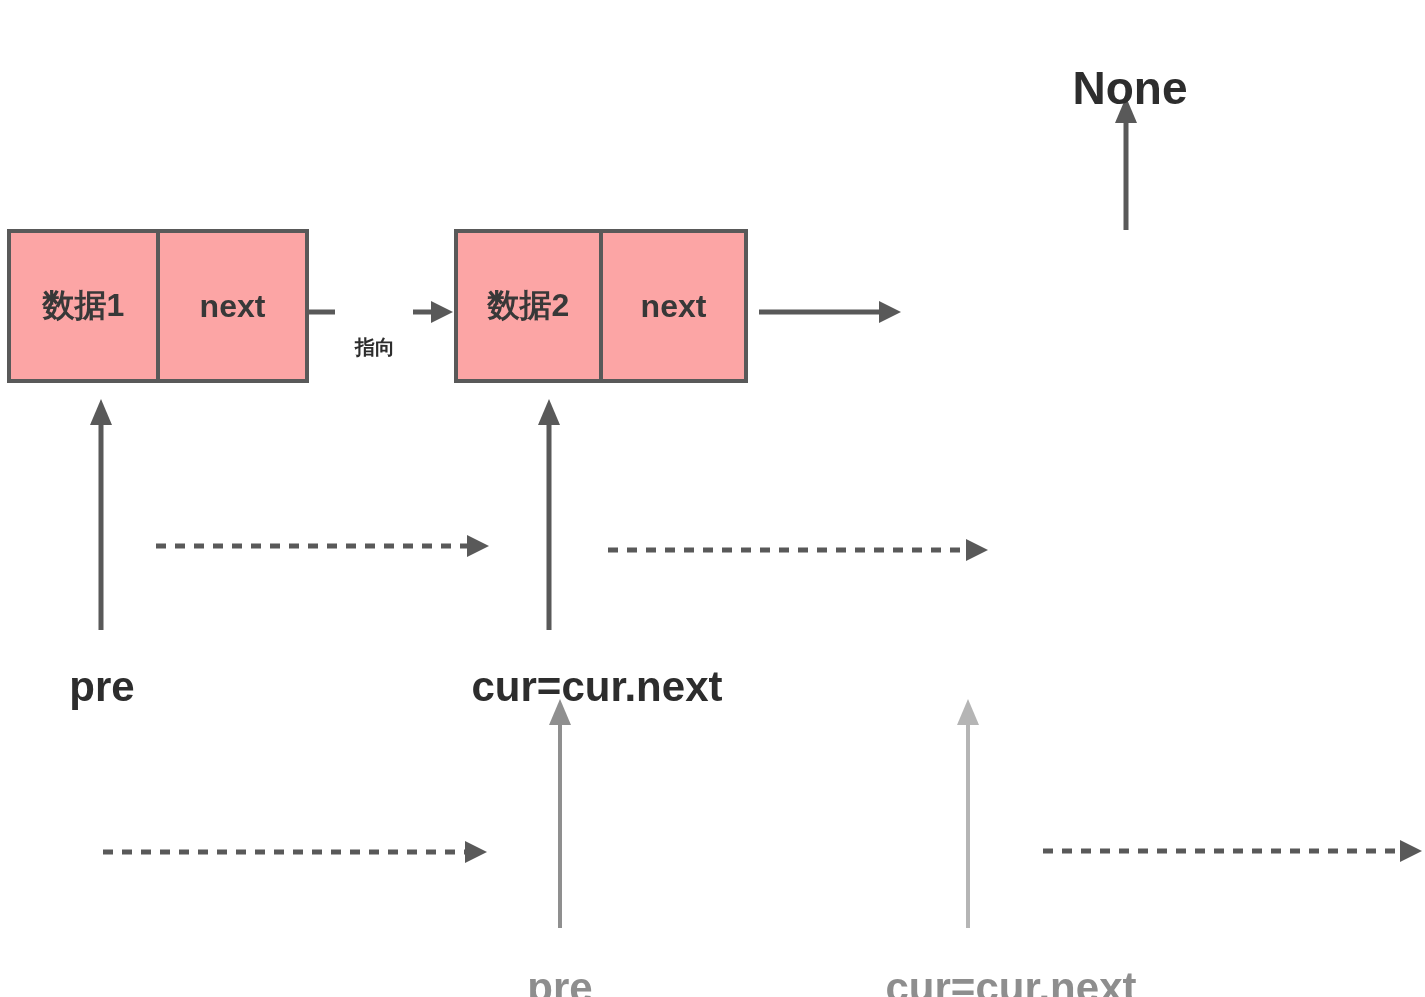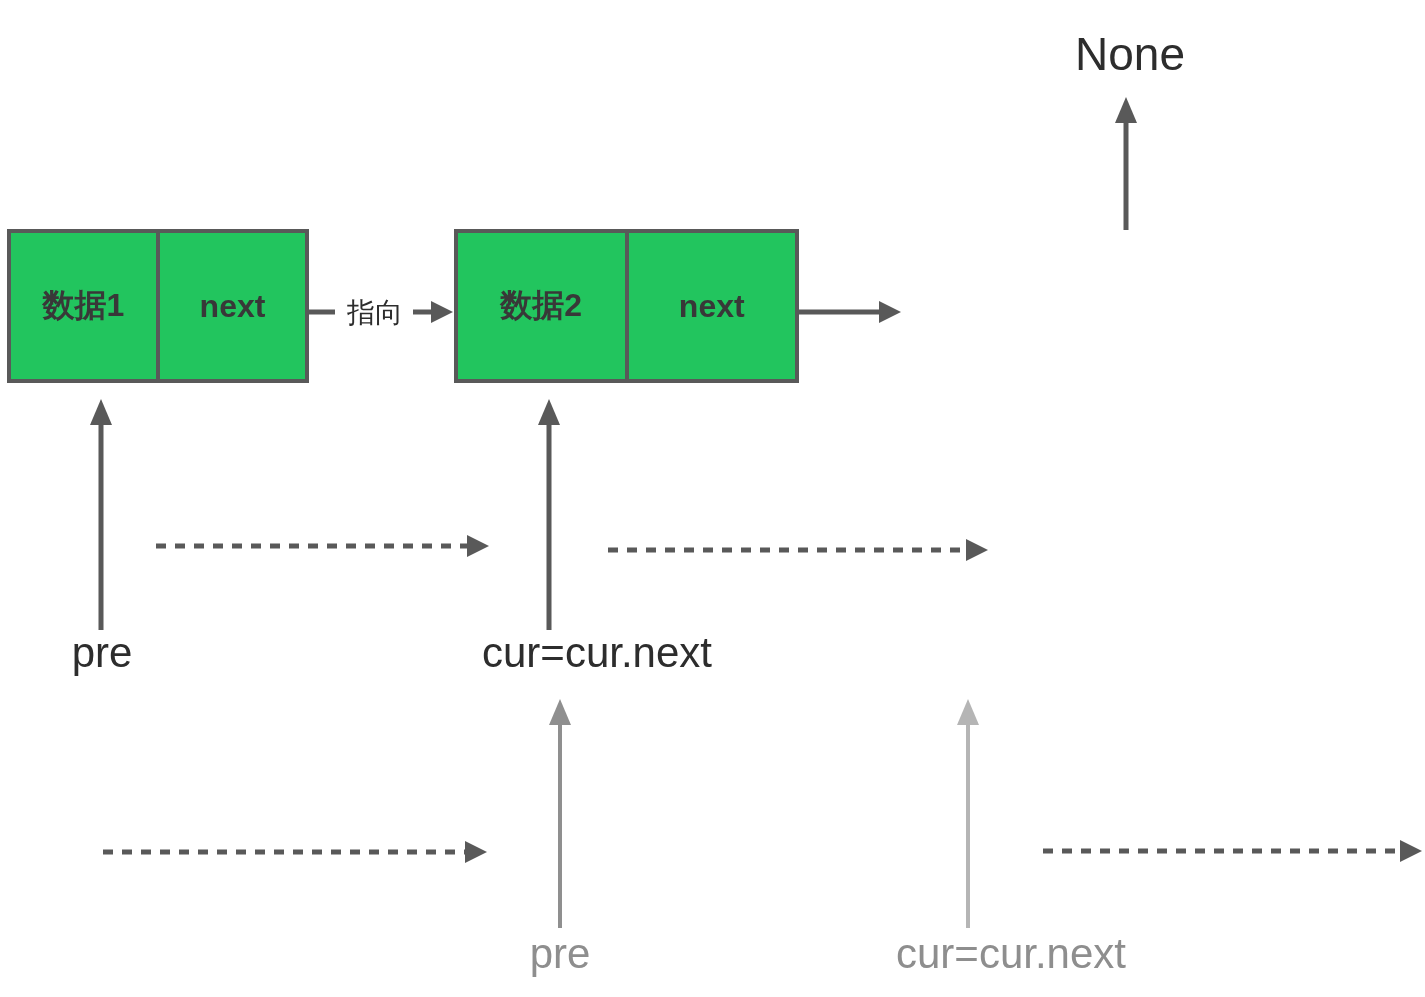"None" .lbl { font-weight: normal -> bold; margin-top: none -> 34px }
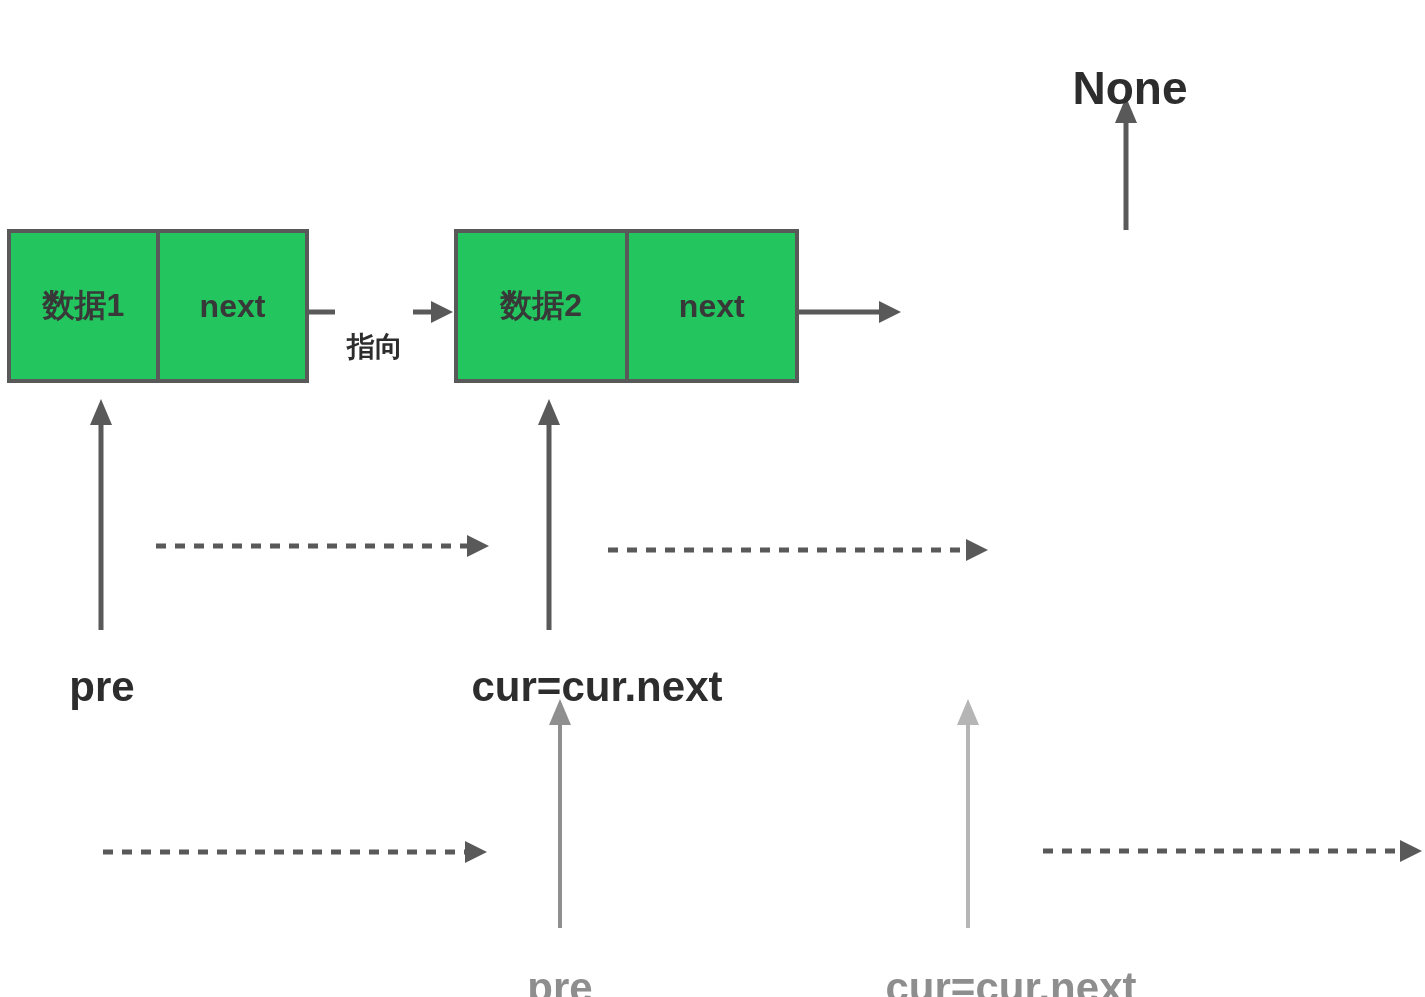"数据1" .node { background: #22c55e -> #fca5a5 }
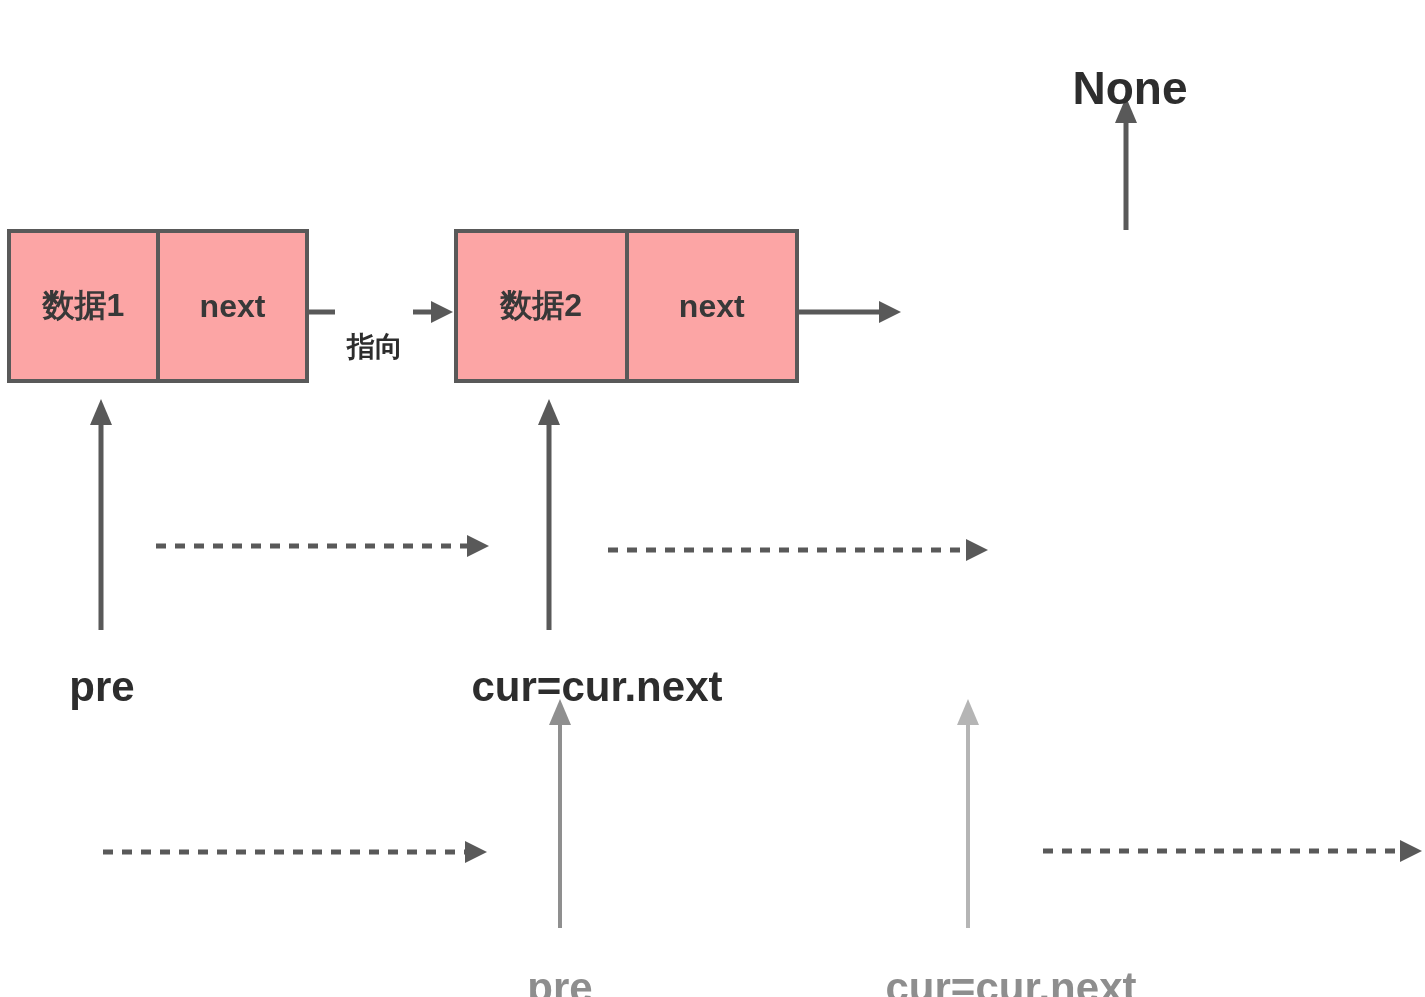"数据2" div.node { width: 345px -> 294px }
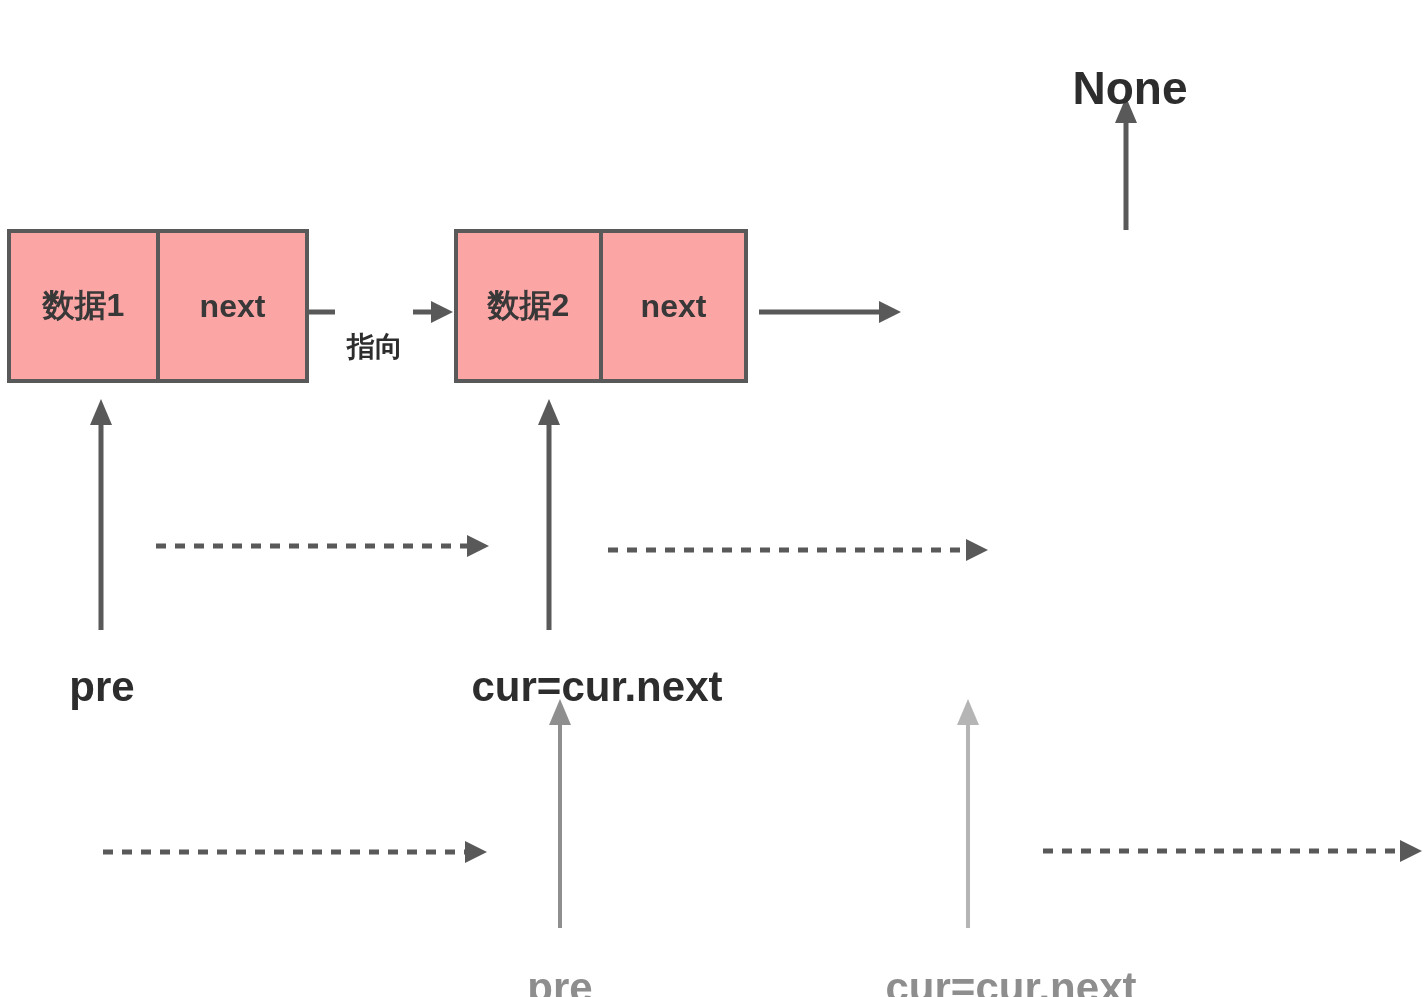"指向" .lbl-pointer { font-size: 28px -> 20px }
